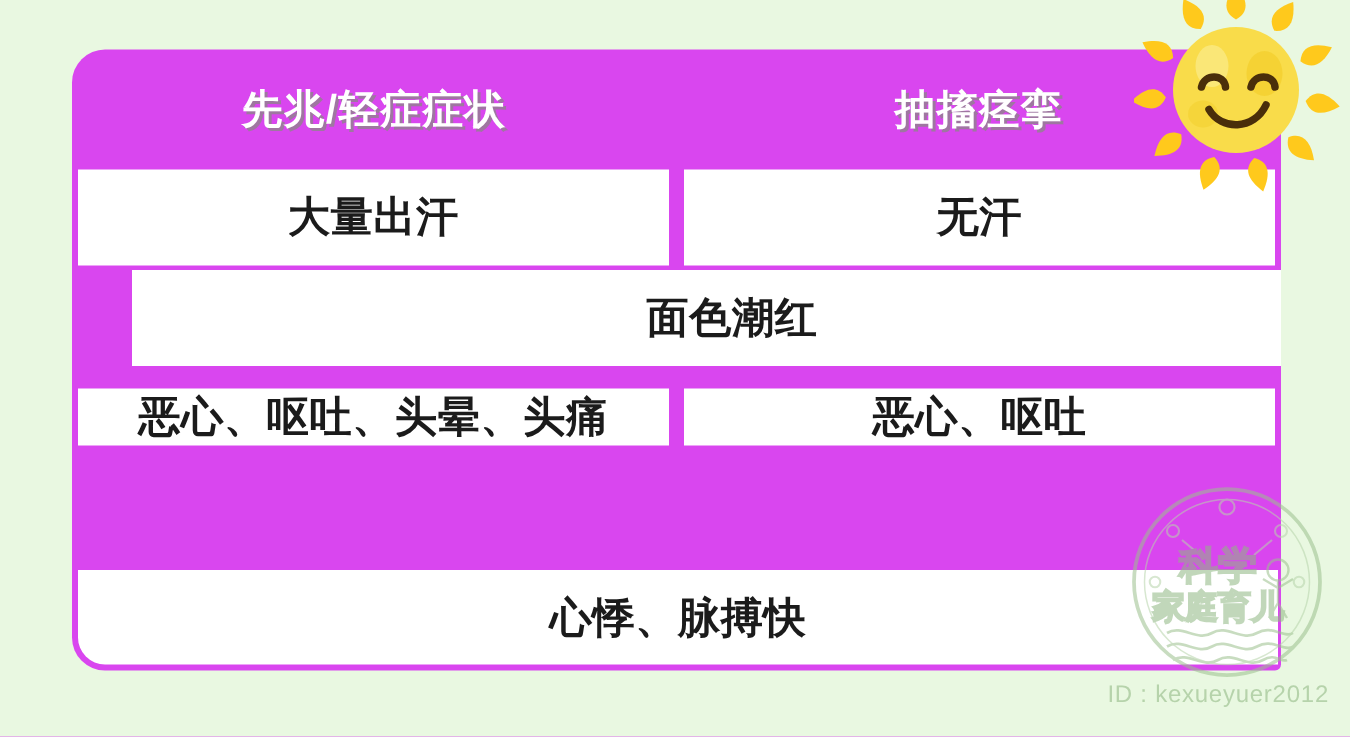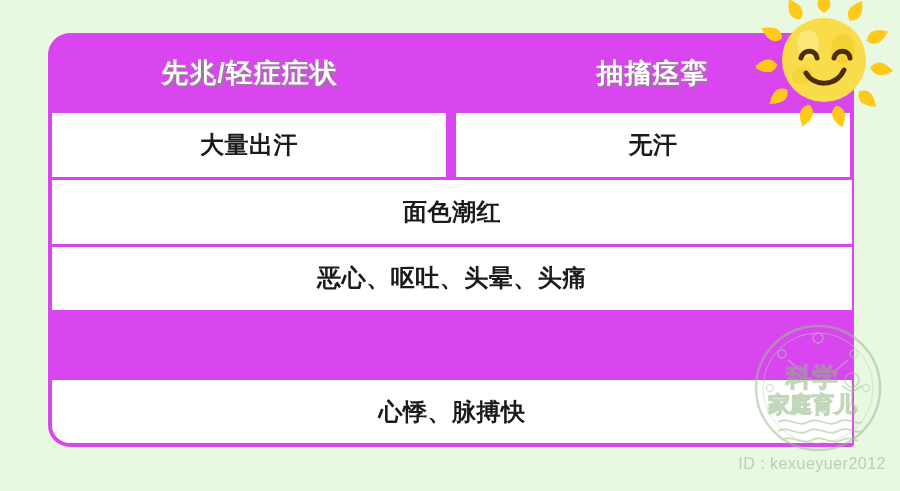"大量出汗" .tcell { font-size: 24px -> 28px }
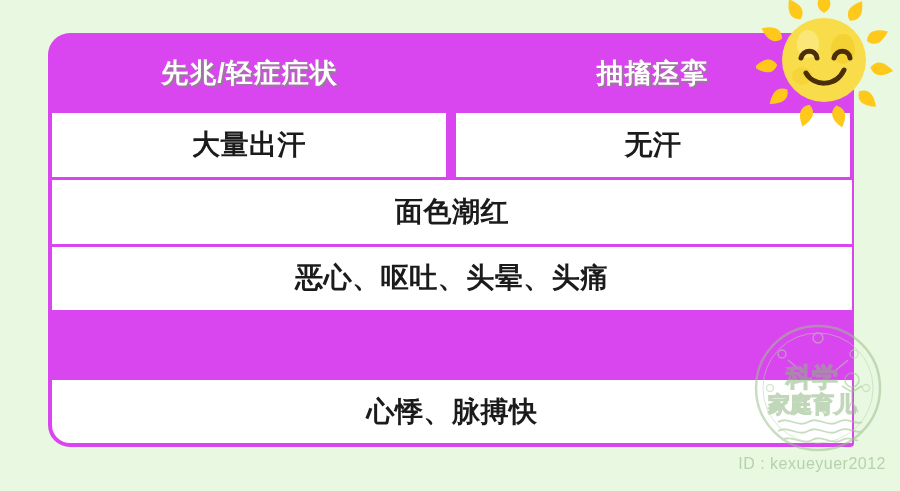"面色潮红" .trow:nth-child(2) { padding-left: none -> 36px }
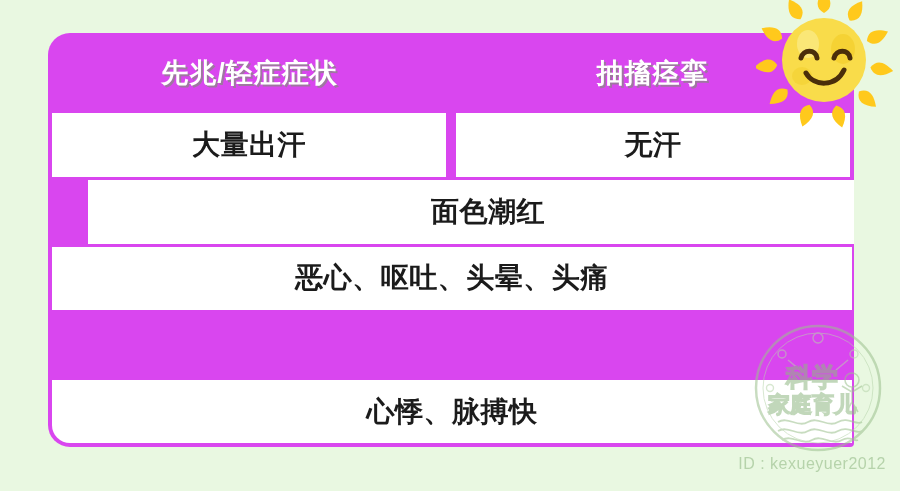"恶心、呕吐、头晕、头痛" .trow:nth-child(3) { align-items: none -> center }
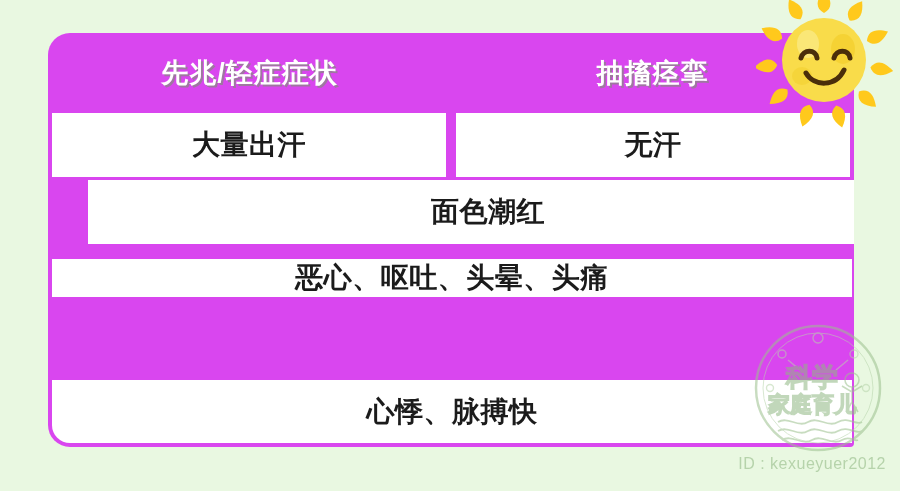"恶心、呕吐" div.tcell { html: none -> <div>恶心、呕吐</div> }
